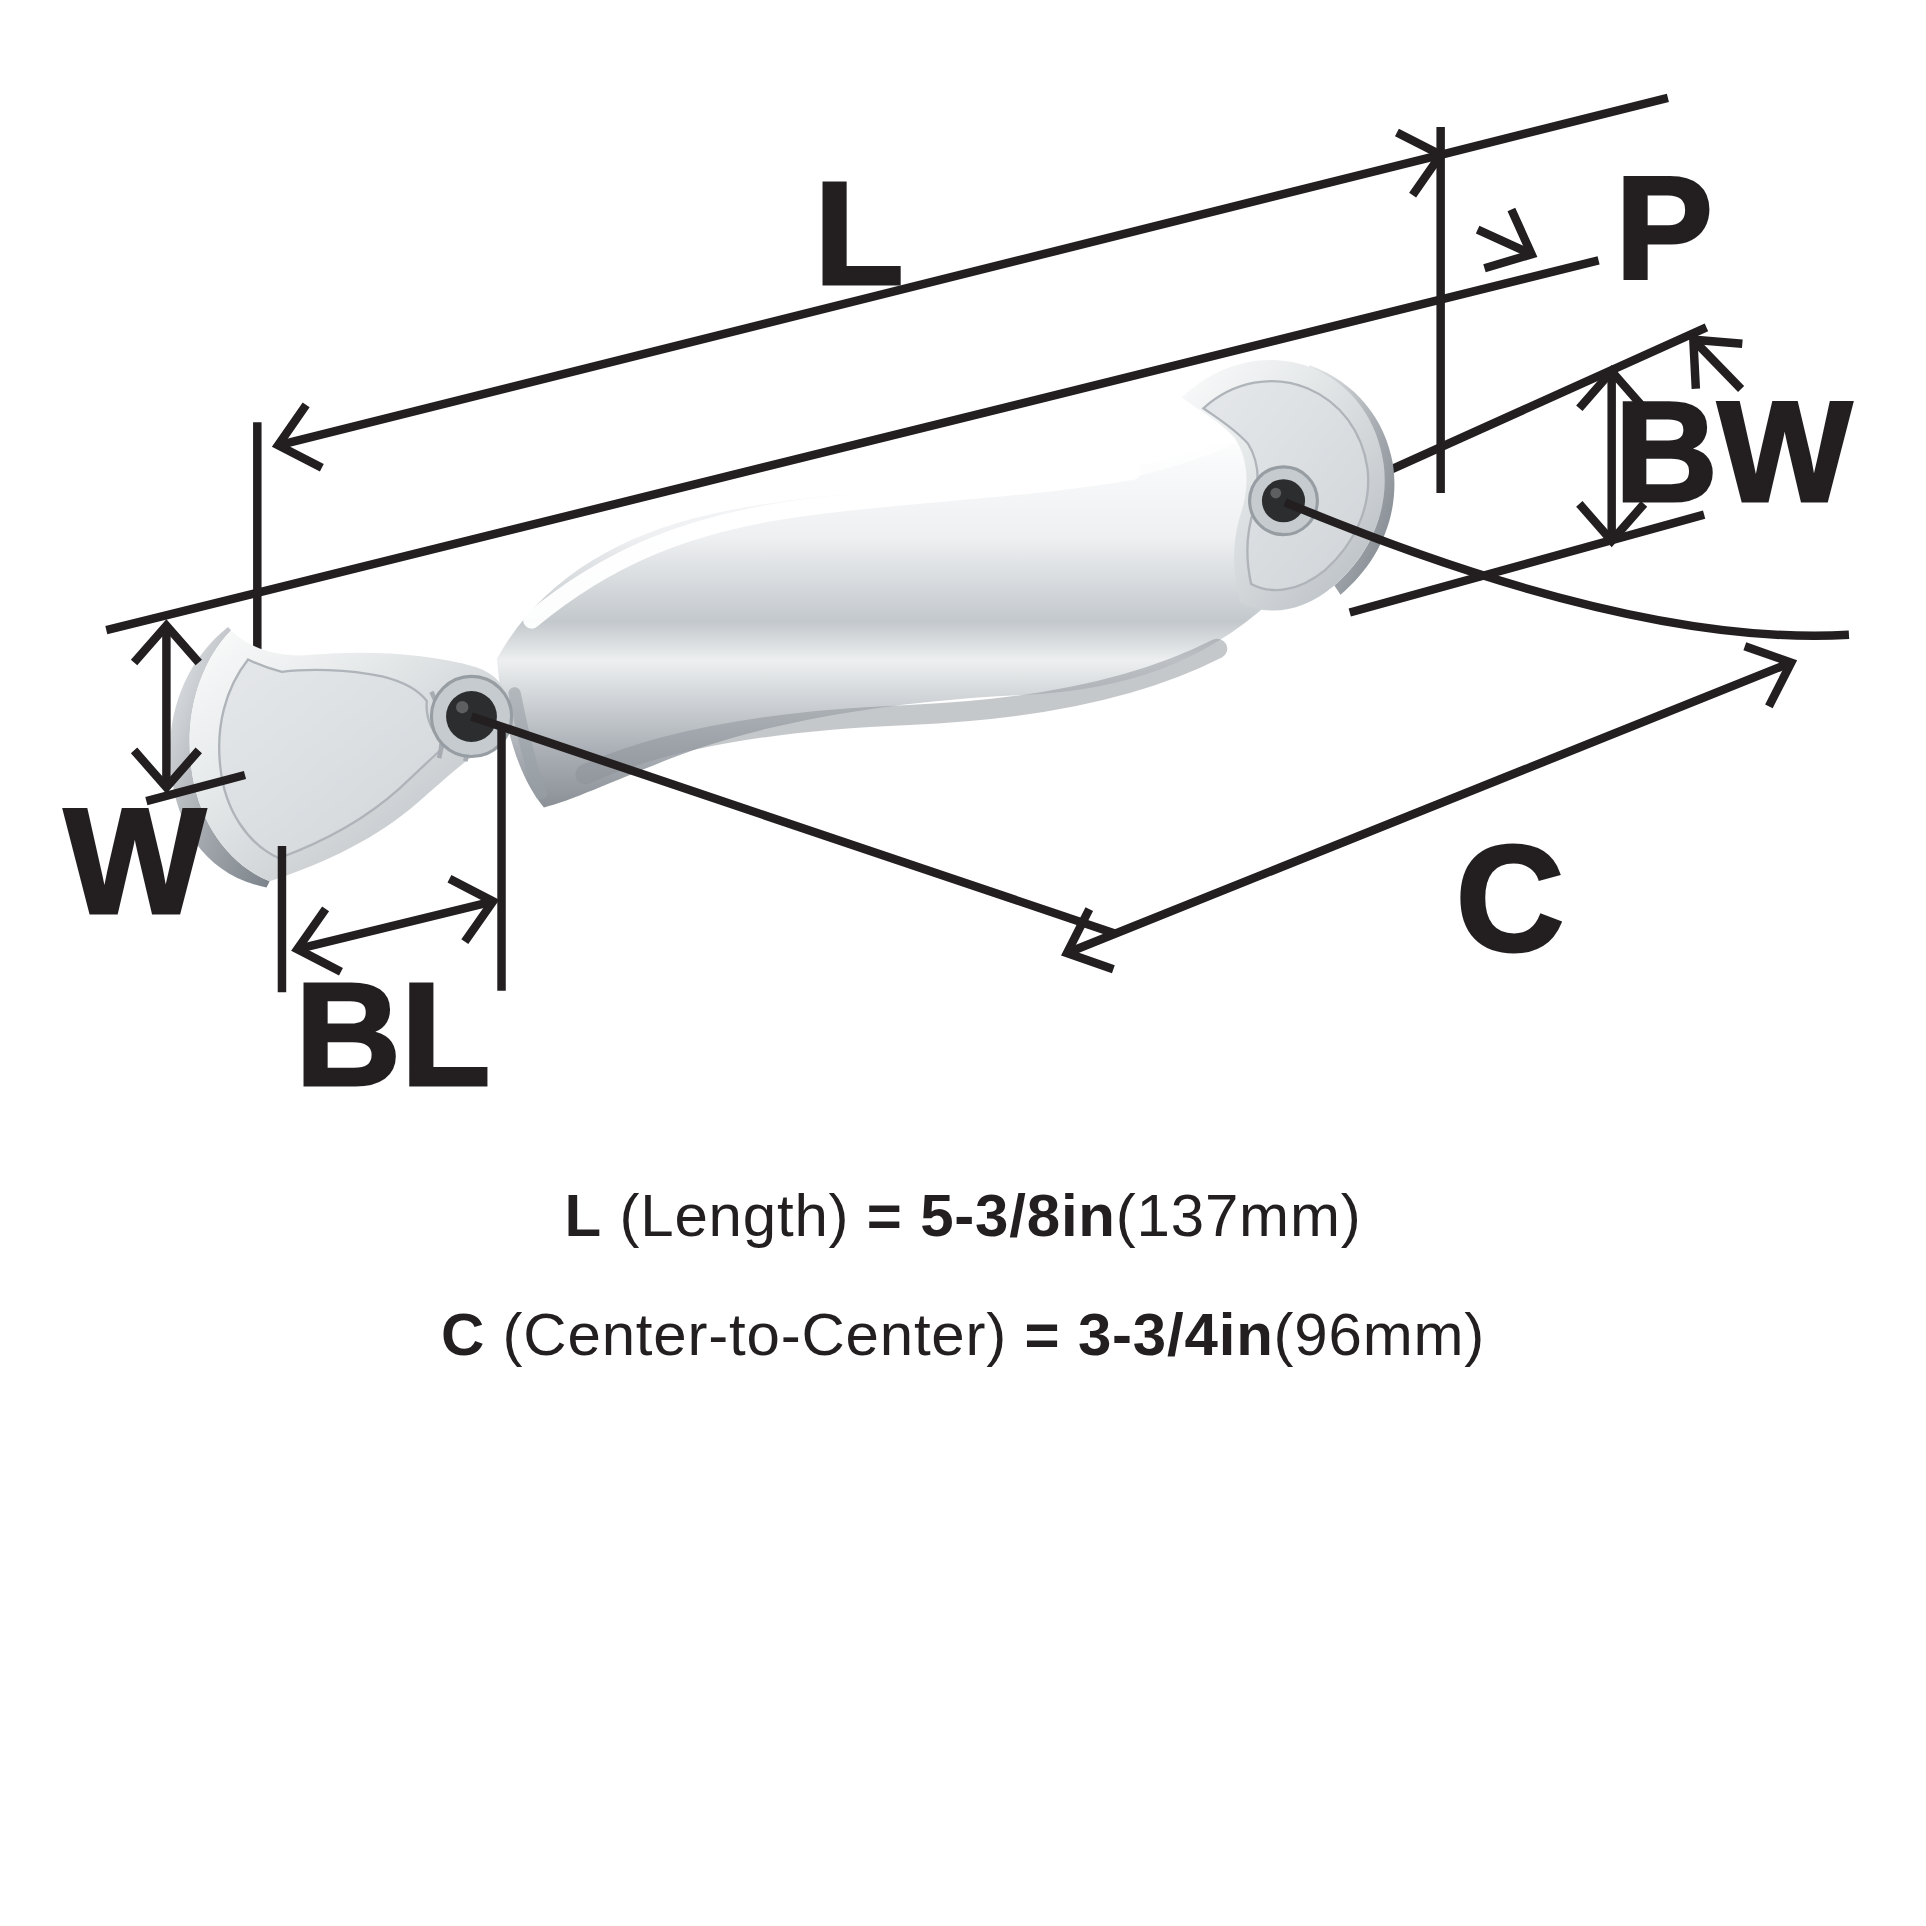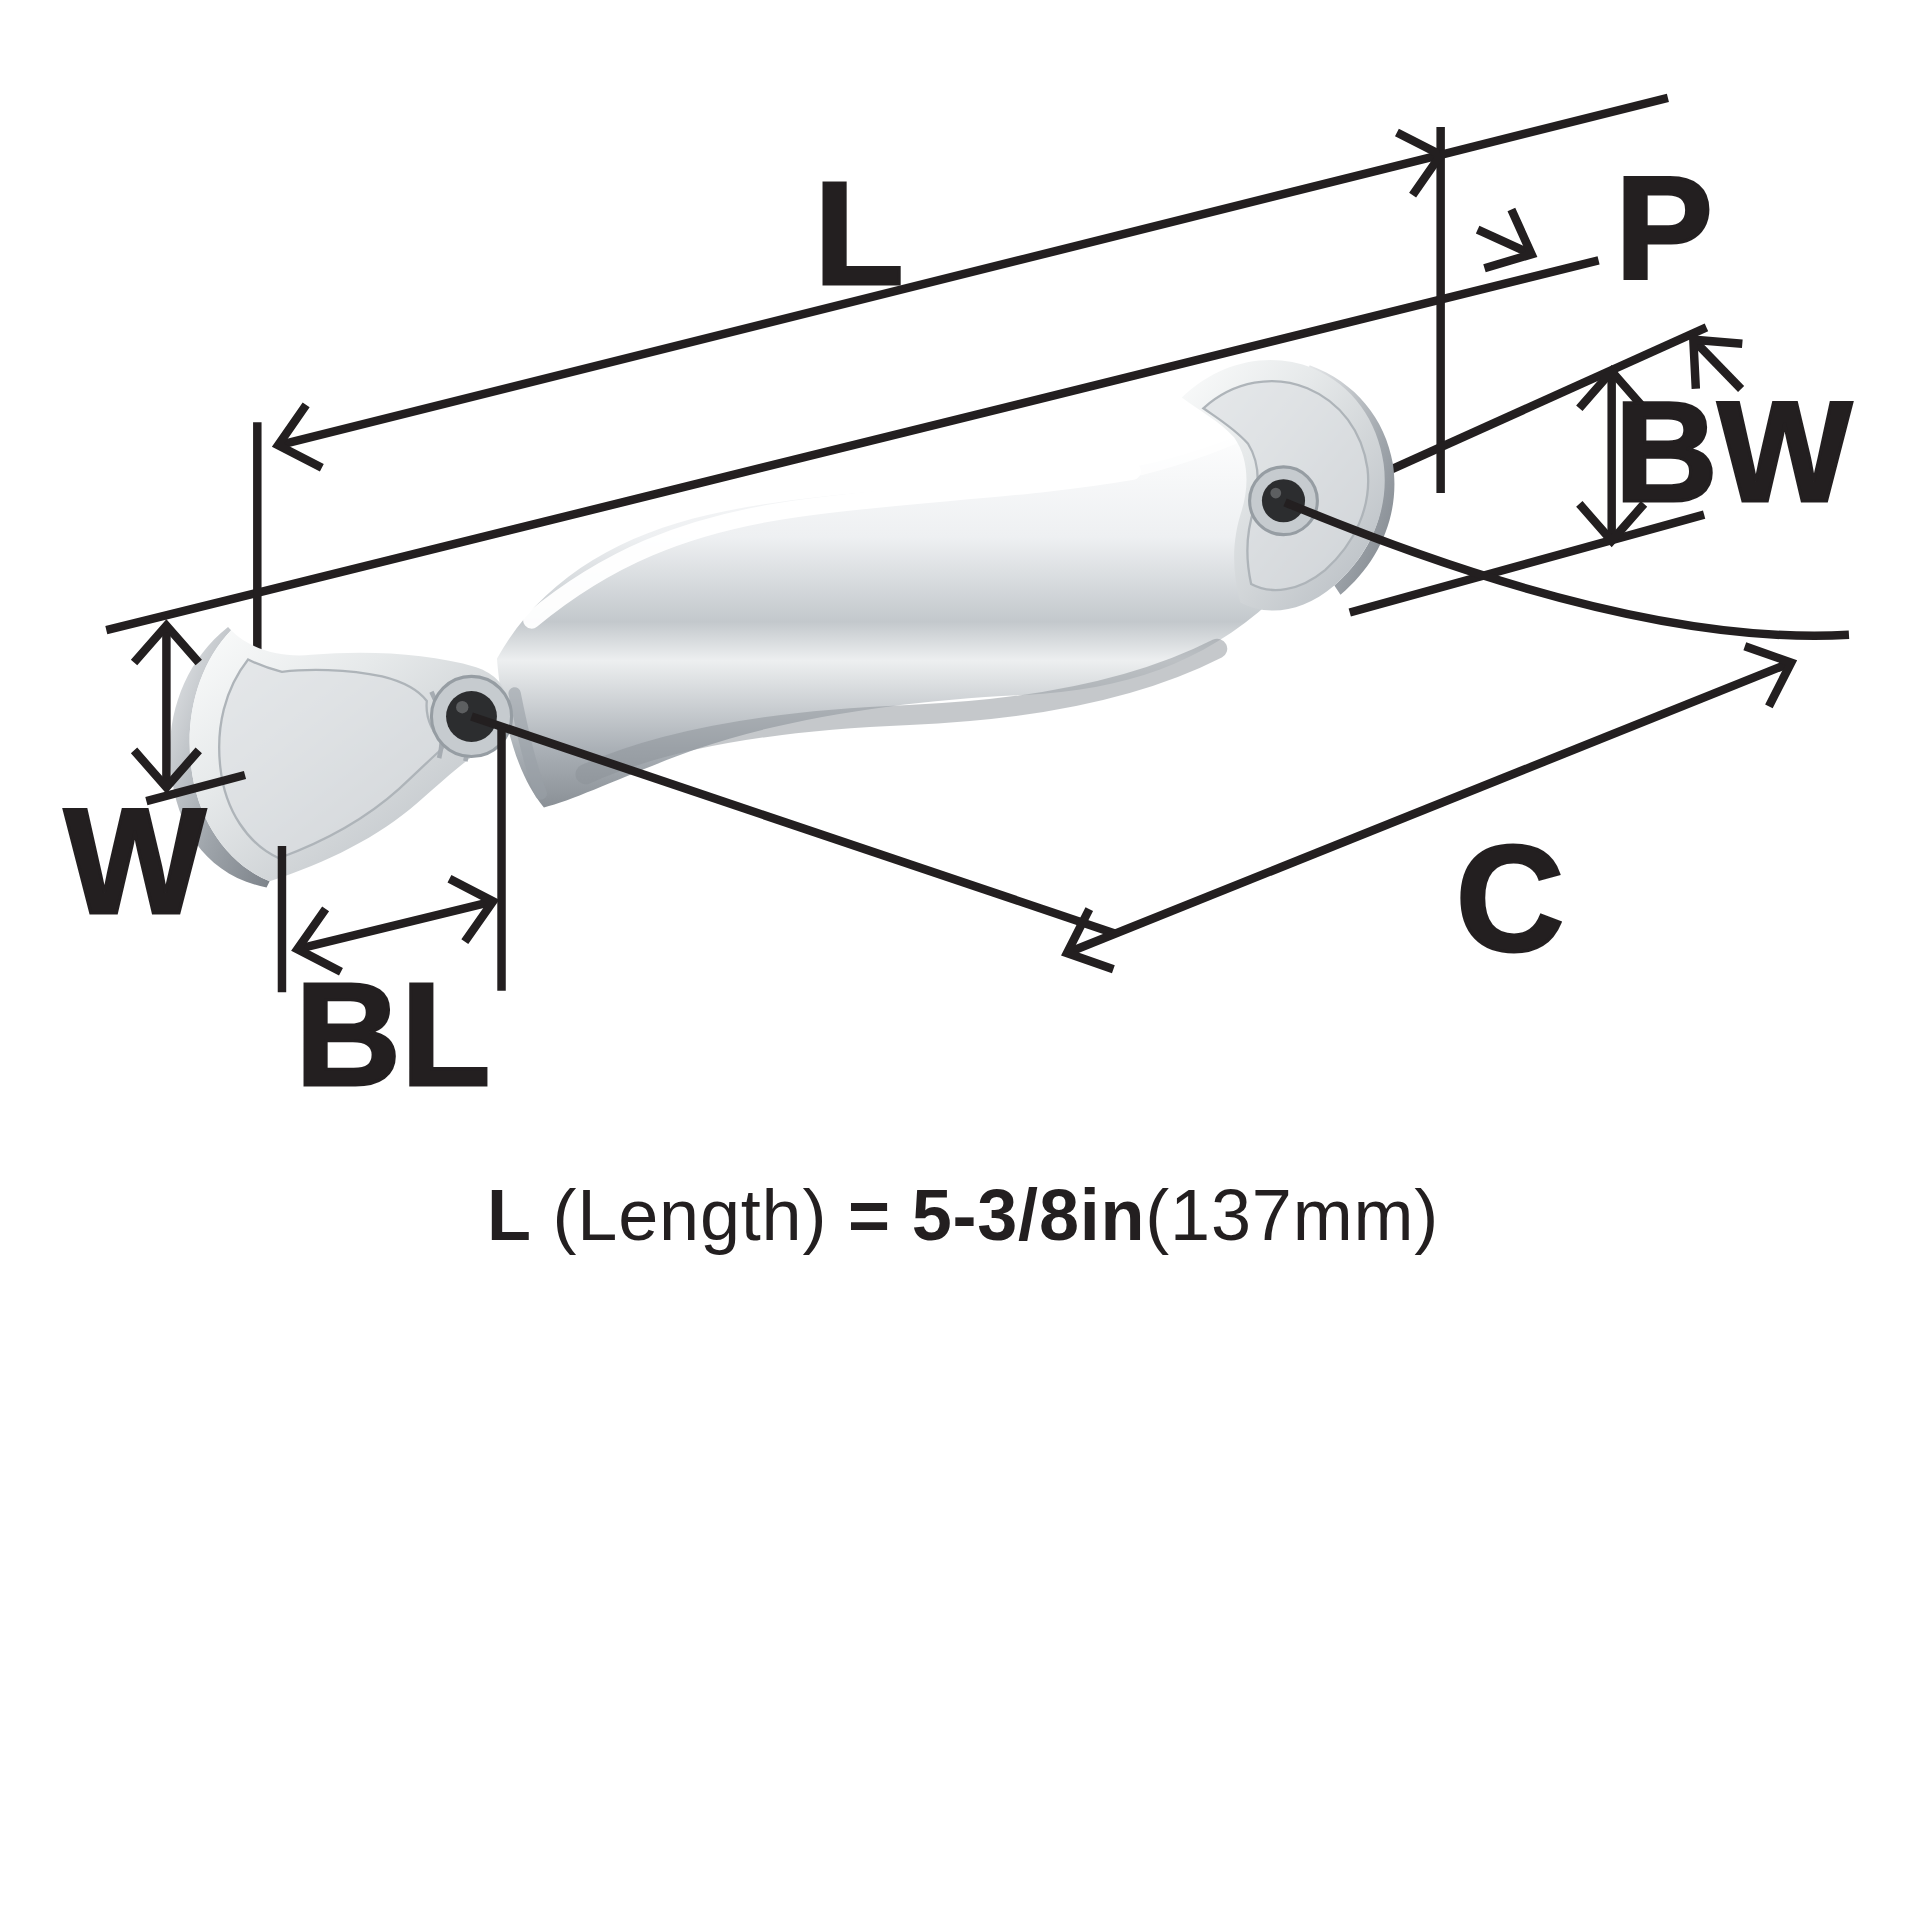"L (Length) = 5-3/8in(137mm)" .specs { font-size: 72px -> 60px }
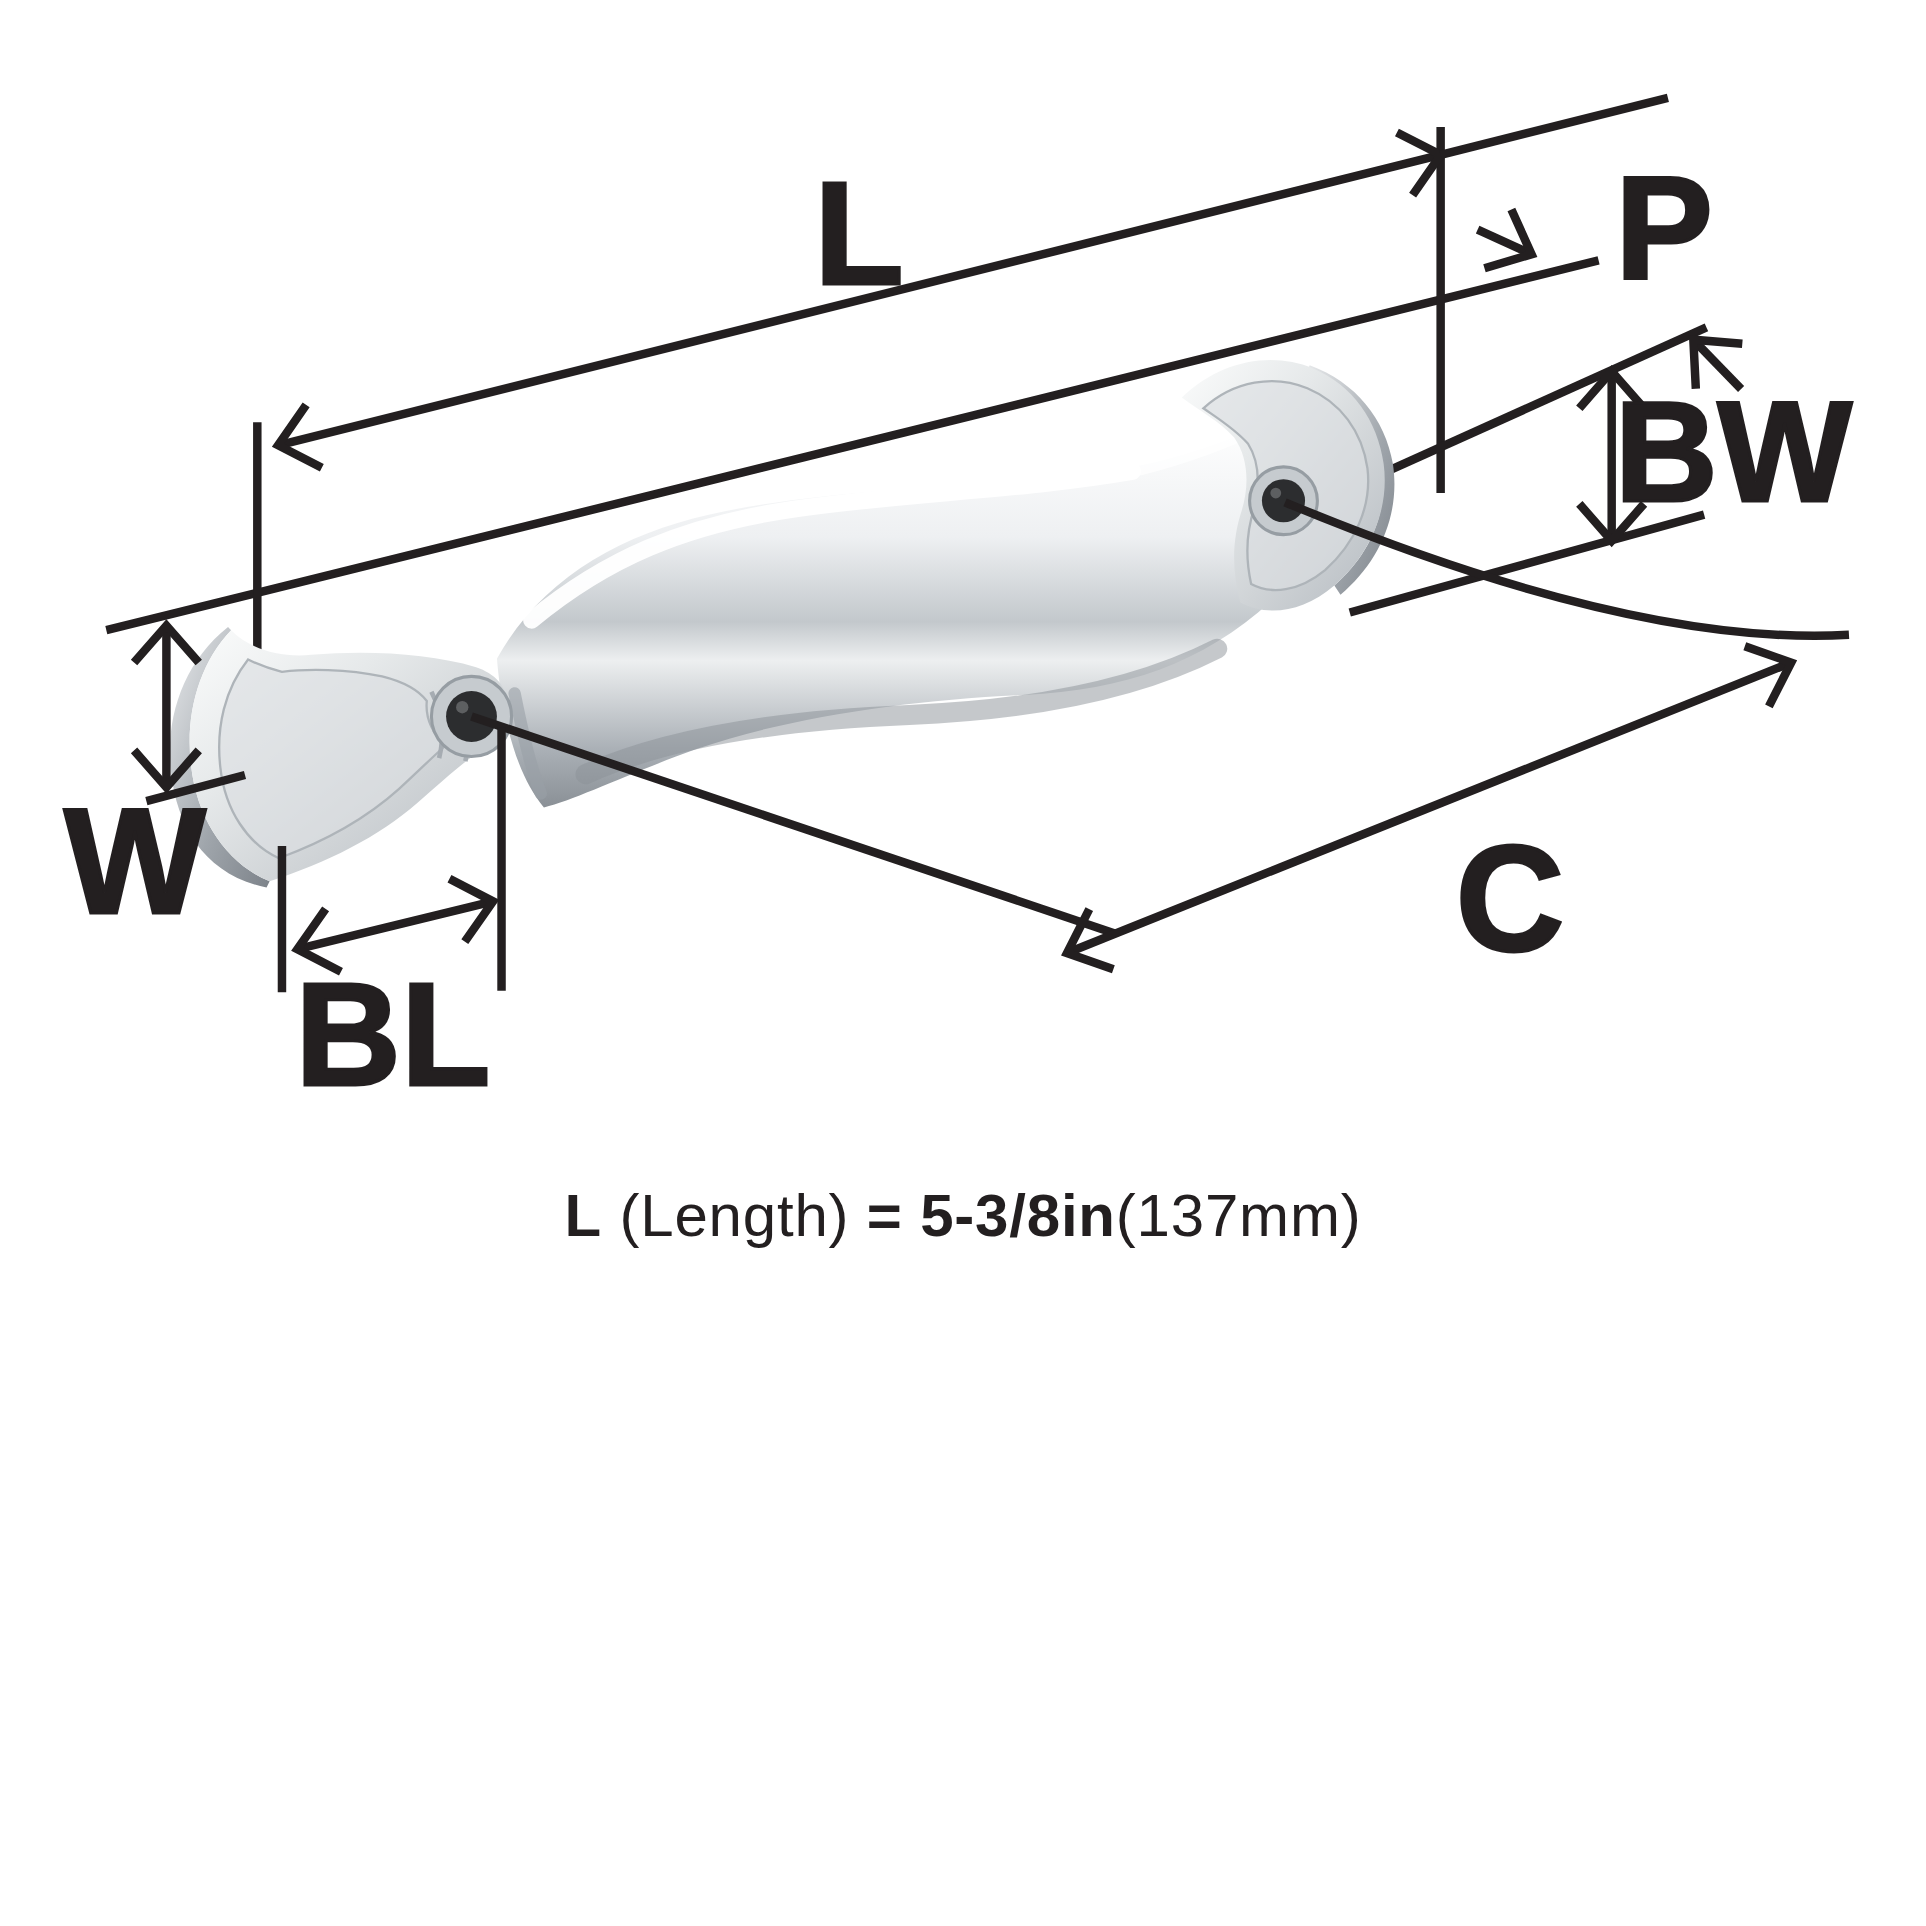"C (Center-to-Center) = 3-3/4in(96mm)" span.spec-row { html: none -> <span><span>C</span> <span>(Center-to-Center)</span> <span>= 3-3/4in</span><span>(96mm)</span></span> }
